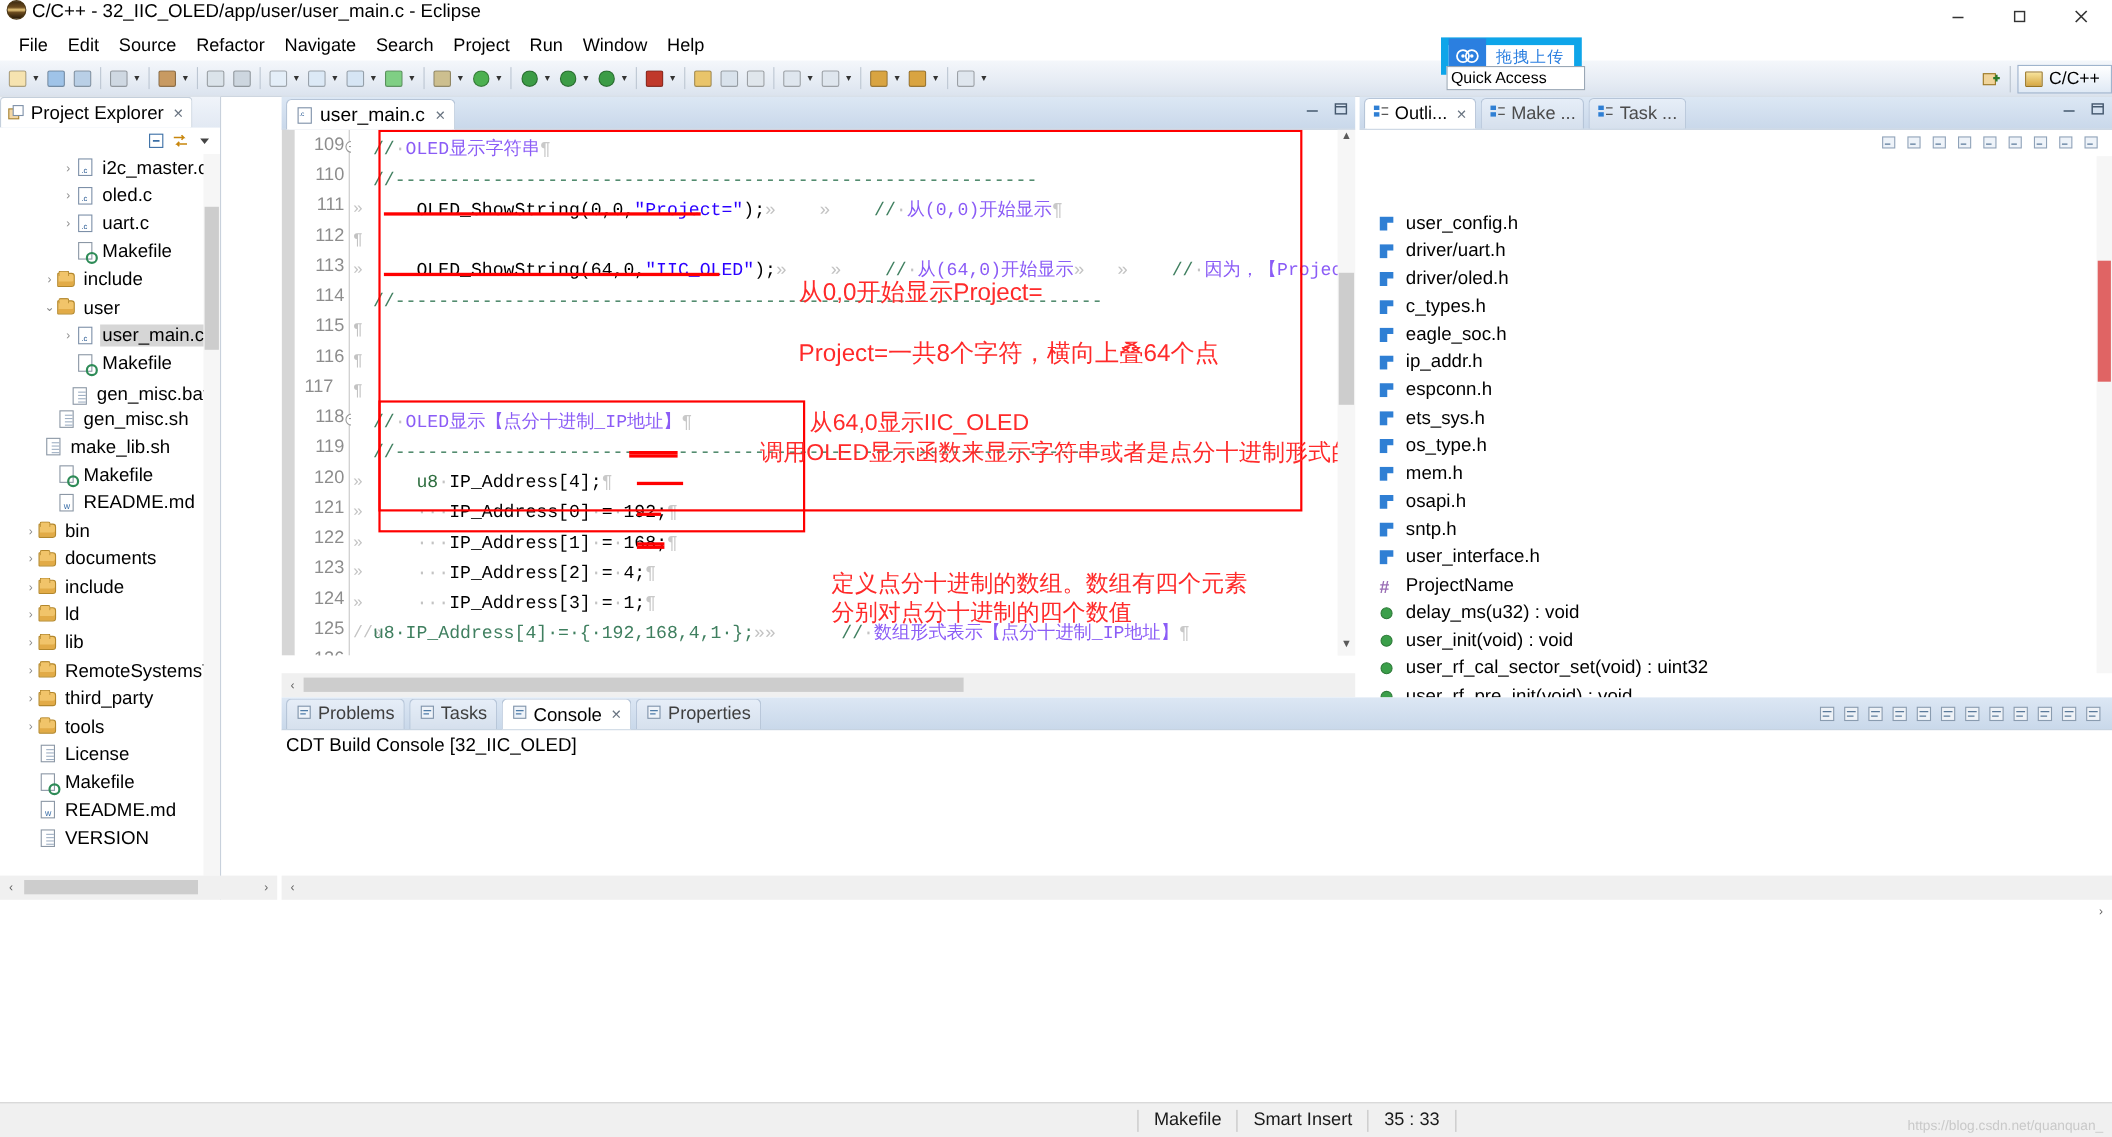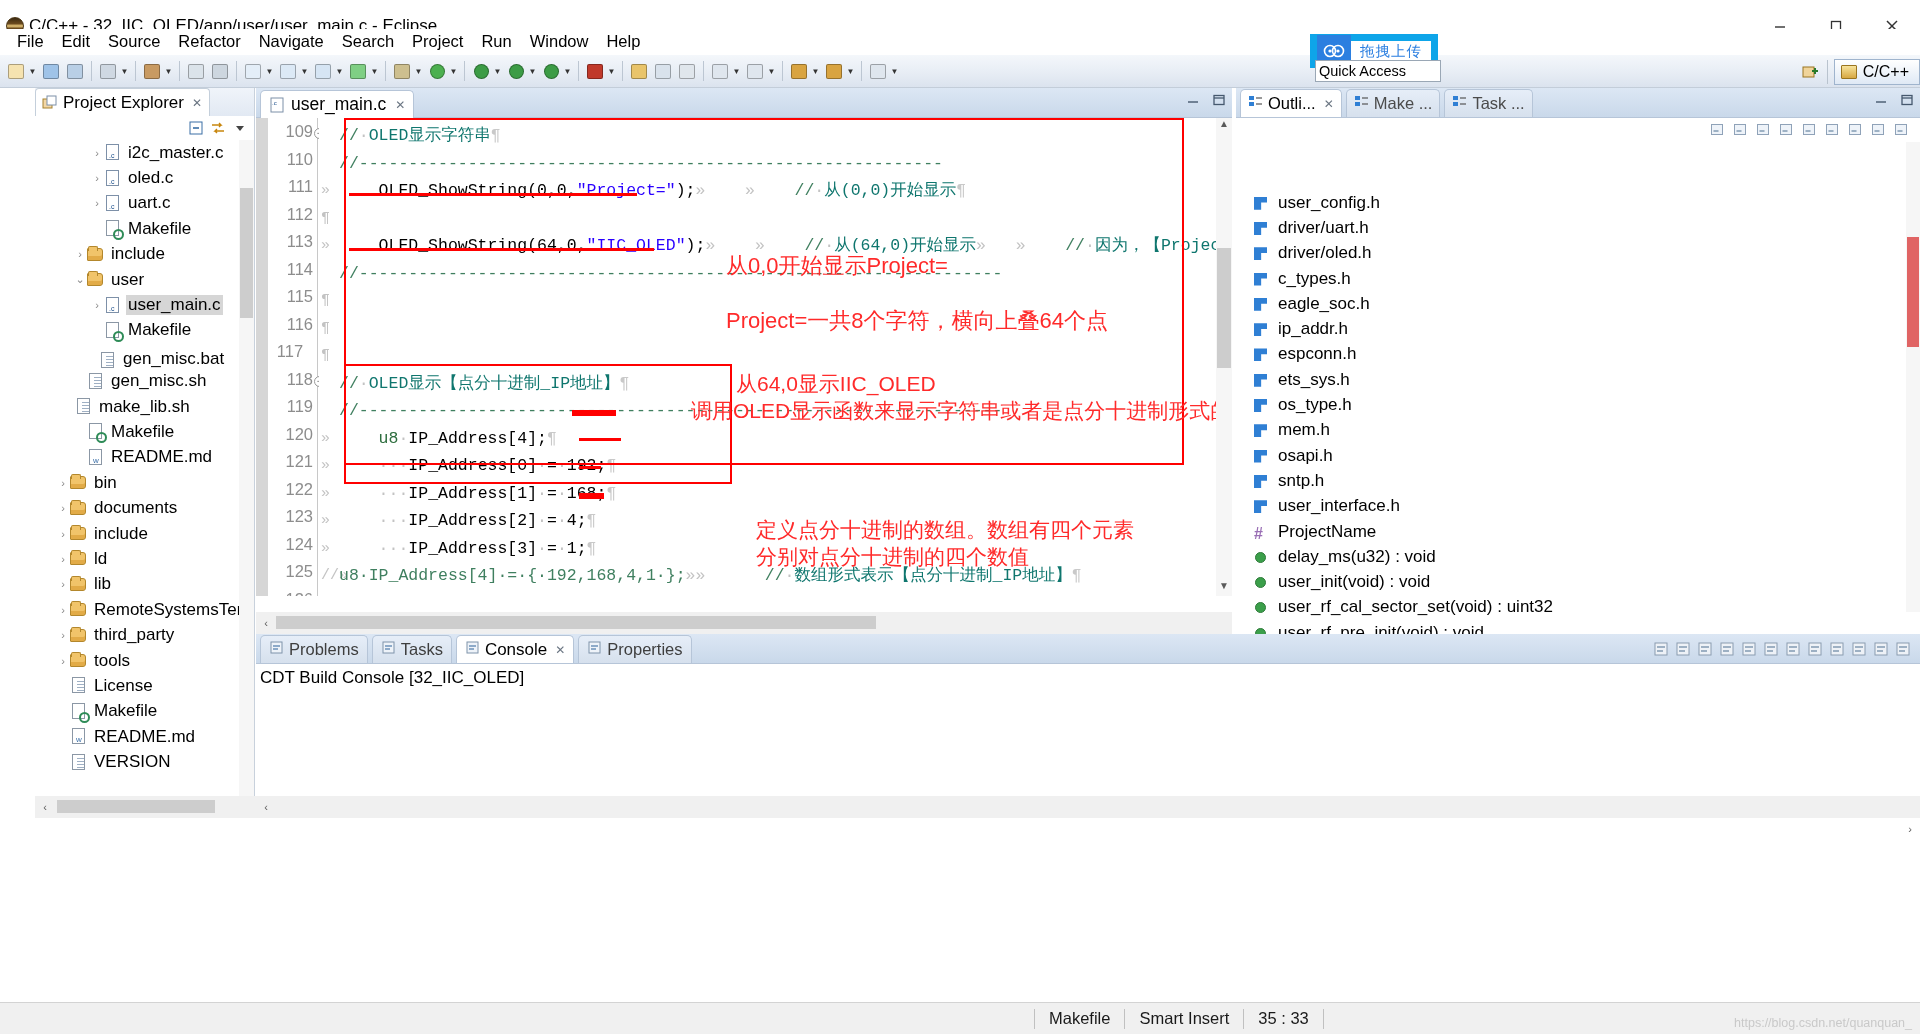"C/C++ - 32_IIC_OLED/app/user/user_main.c" .titlebar { align-items: center -> none; top: 11px -> 0 }
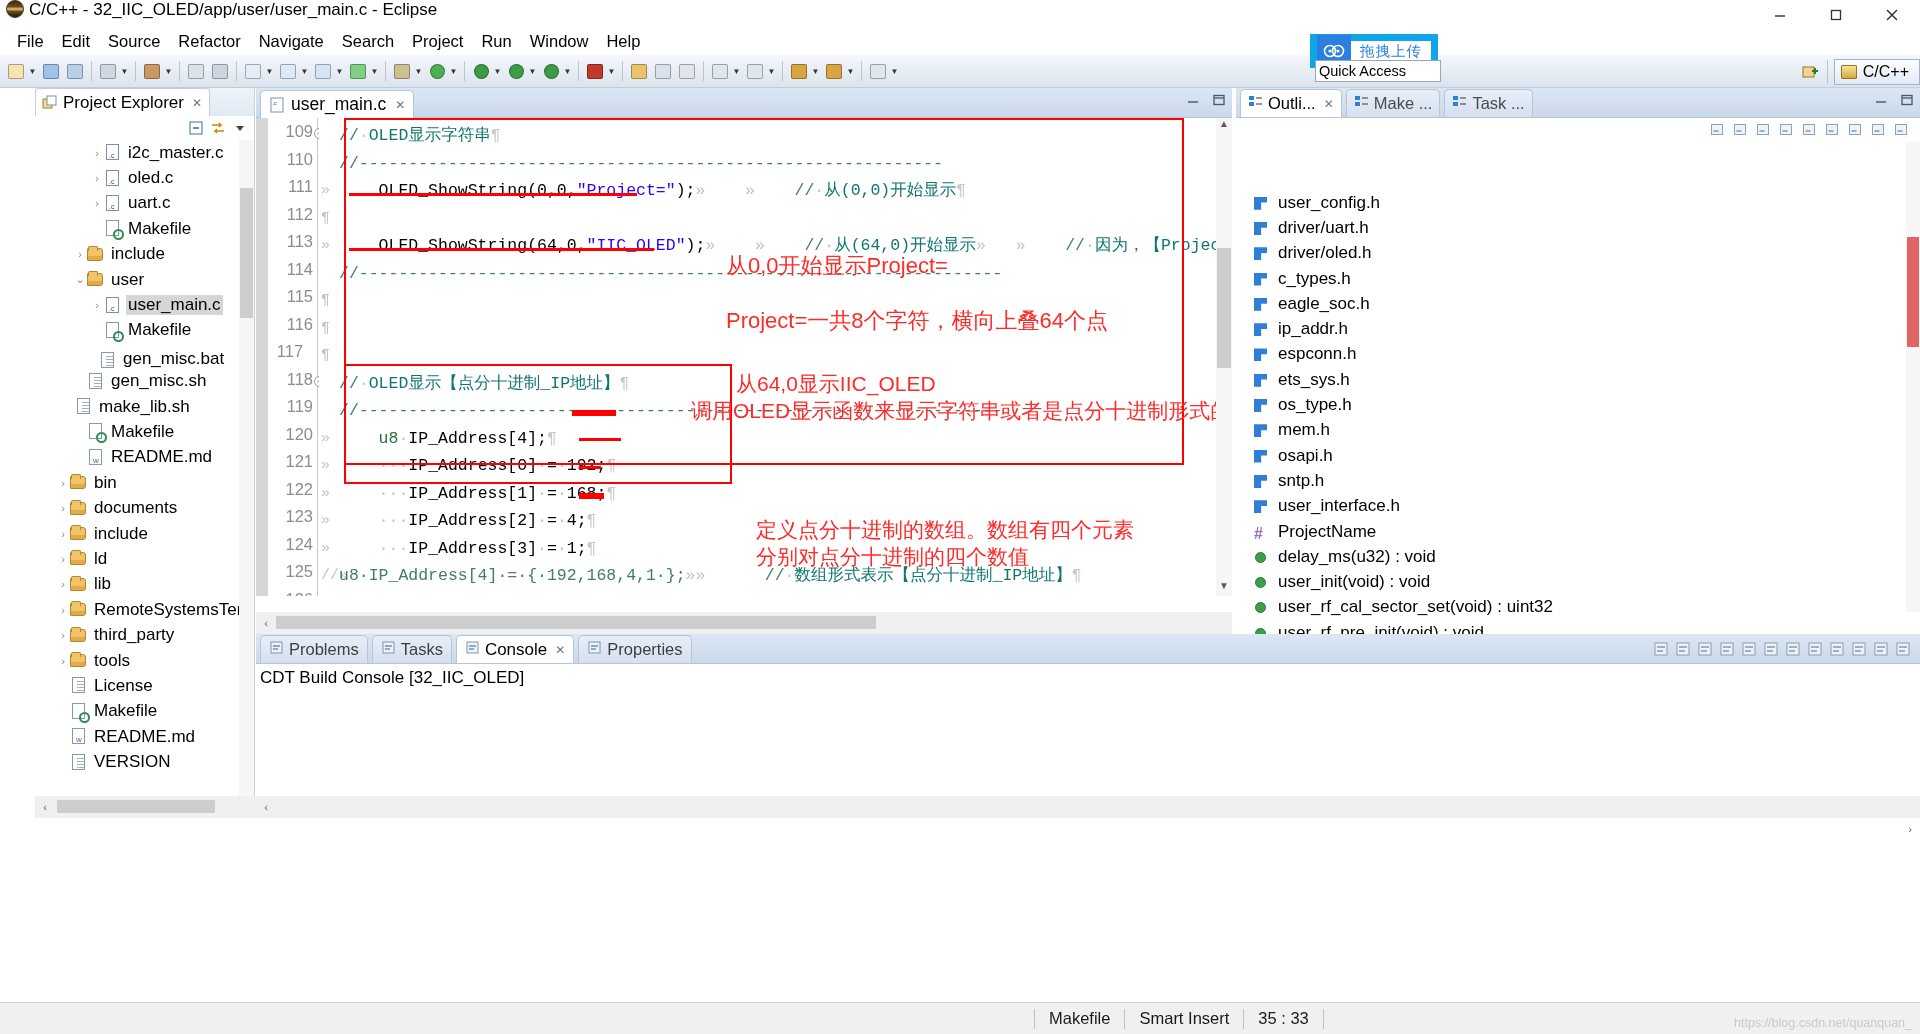"Project Explorer" #project-explorer { margin-left: 35px -> none; width: 220px -> 201px }
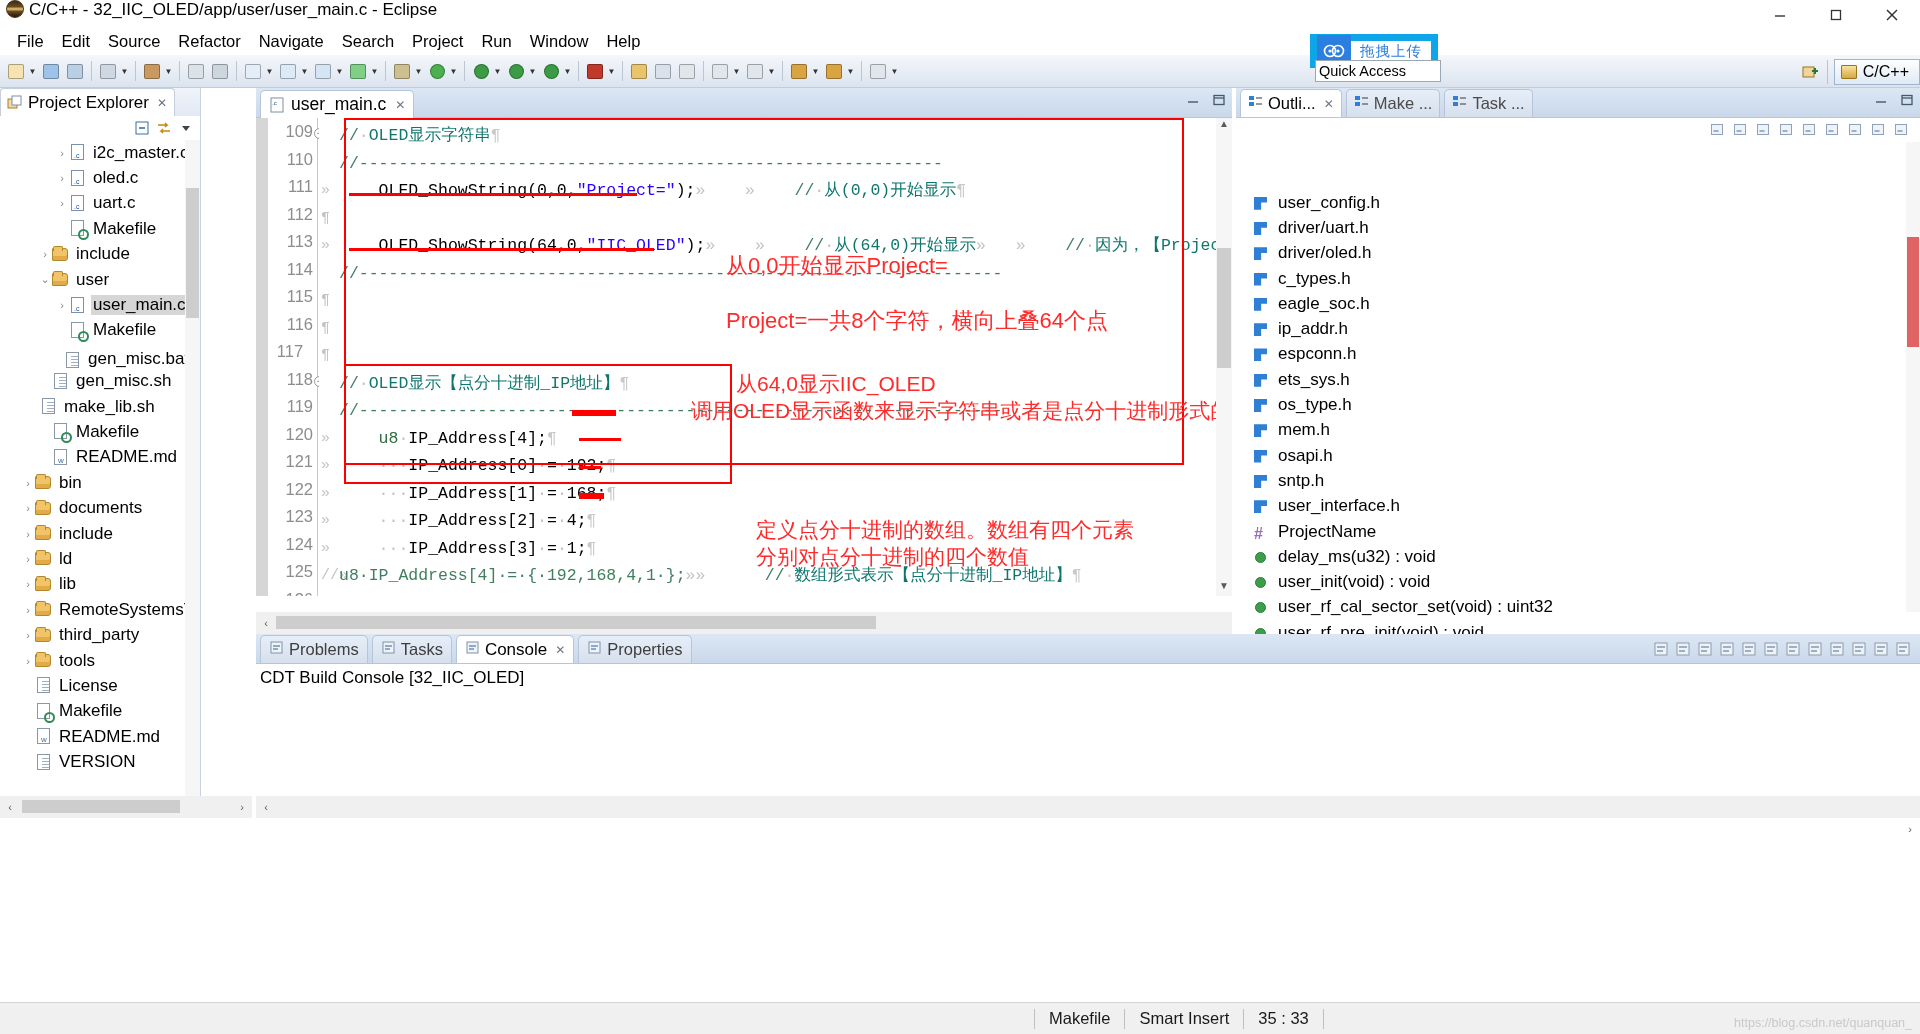"OLED显示字符串" .c-comcn { color: #0f766e -> #8b5cf6 }
